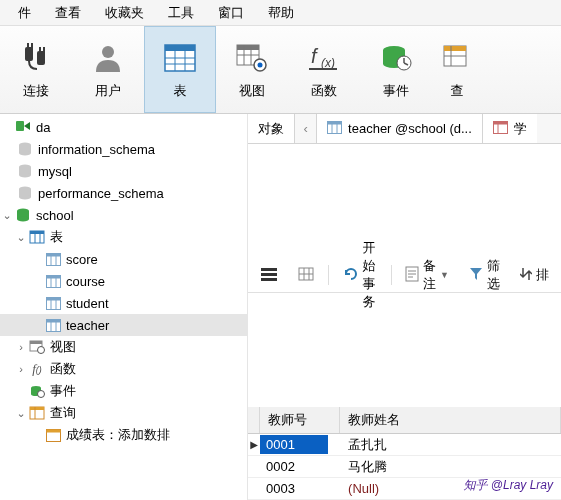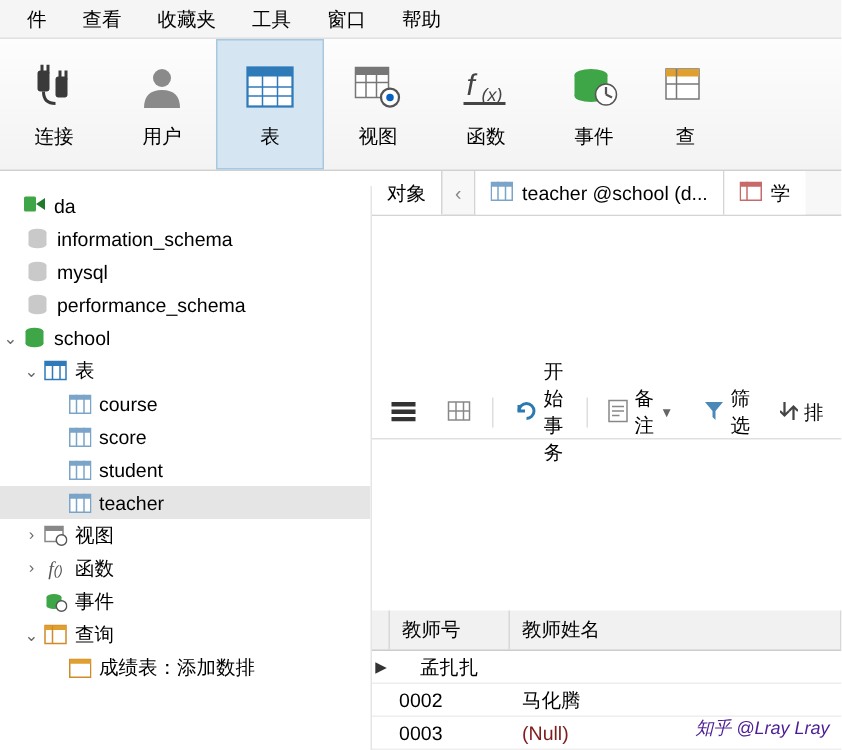"da" .sidebar { margin-top: 10px -> none }
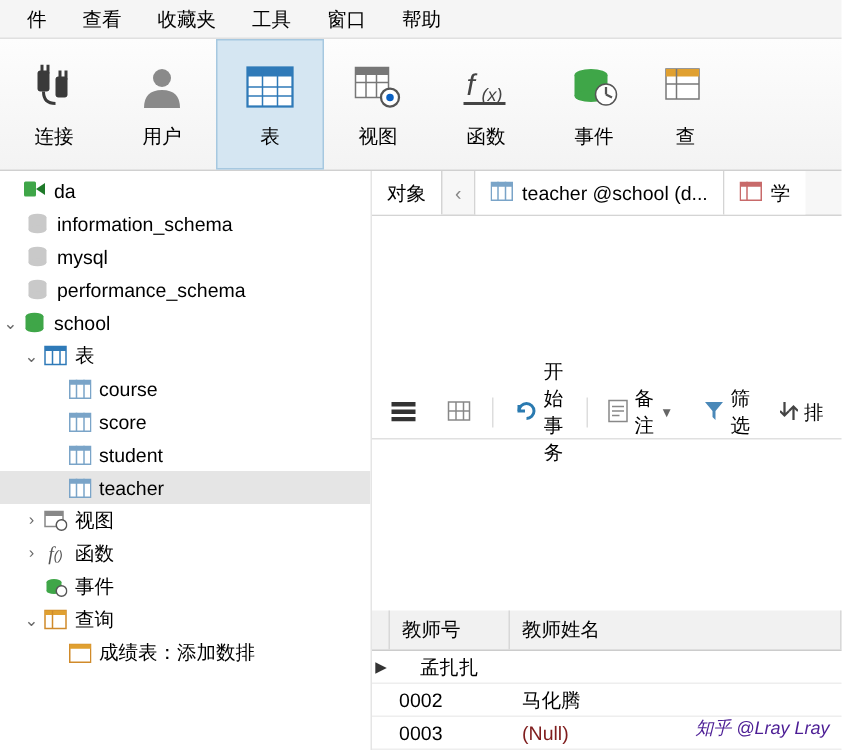"course" div.tree-item { order: before "score" -> after "score" }
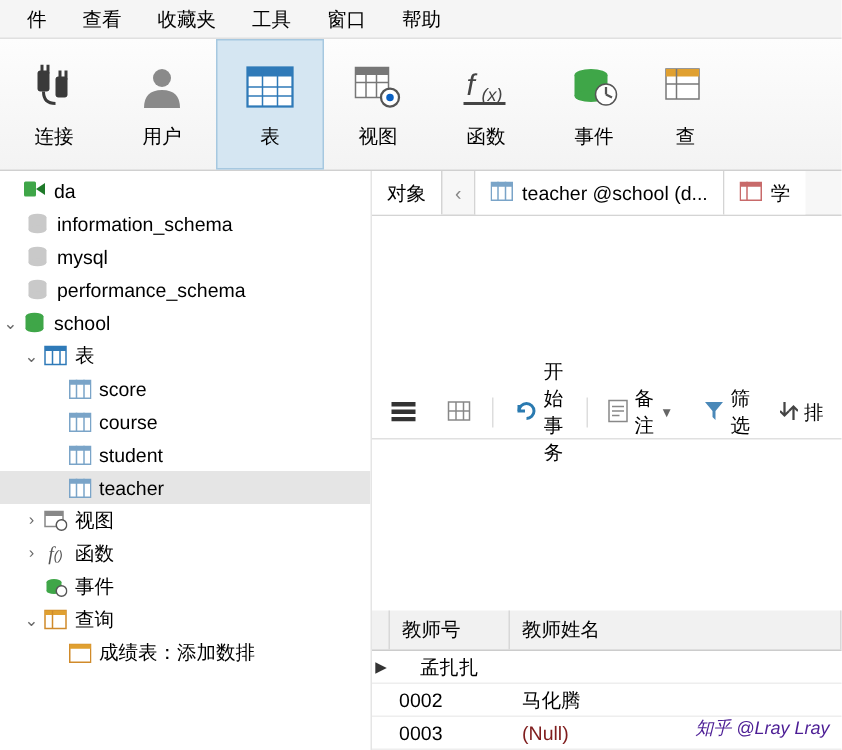"0001" div.gc { html: none -> <div>0001</div> }
